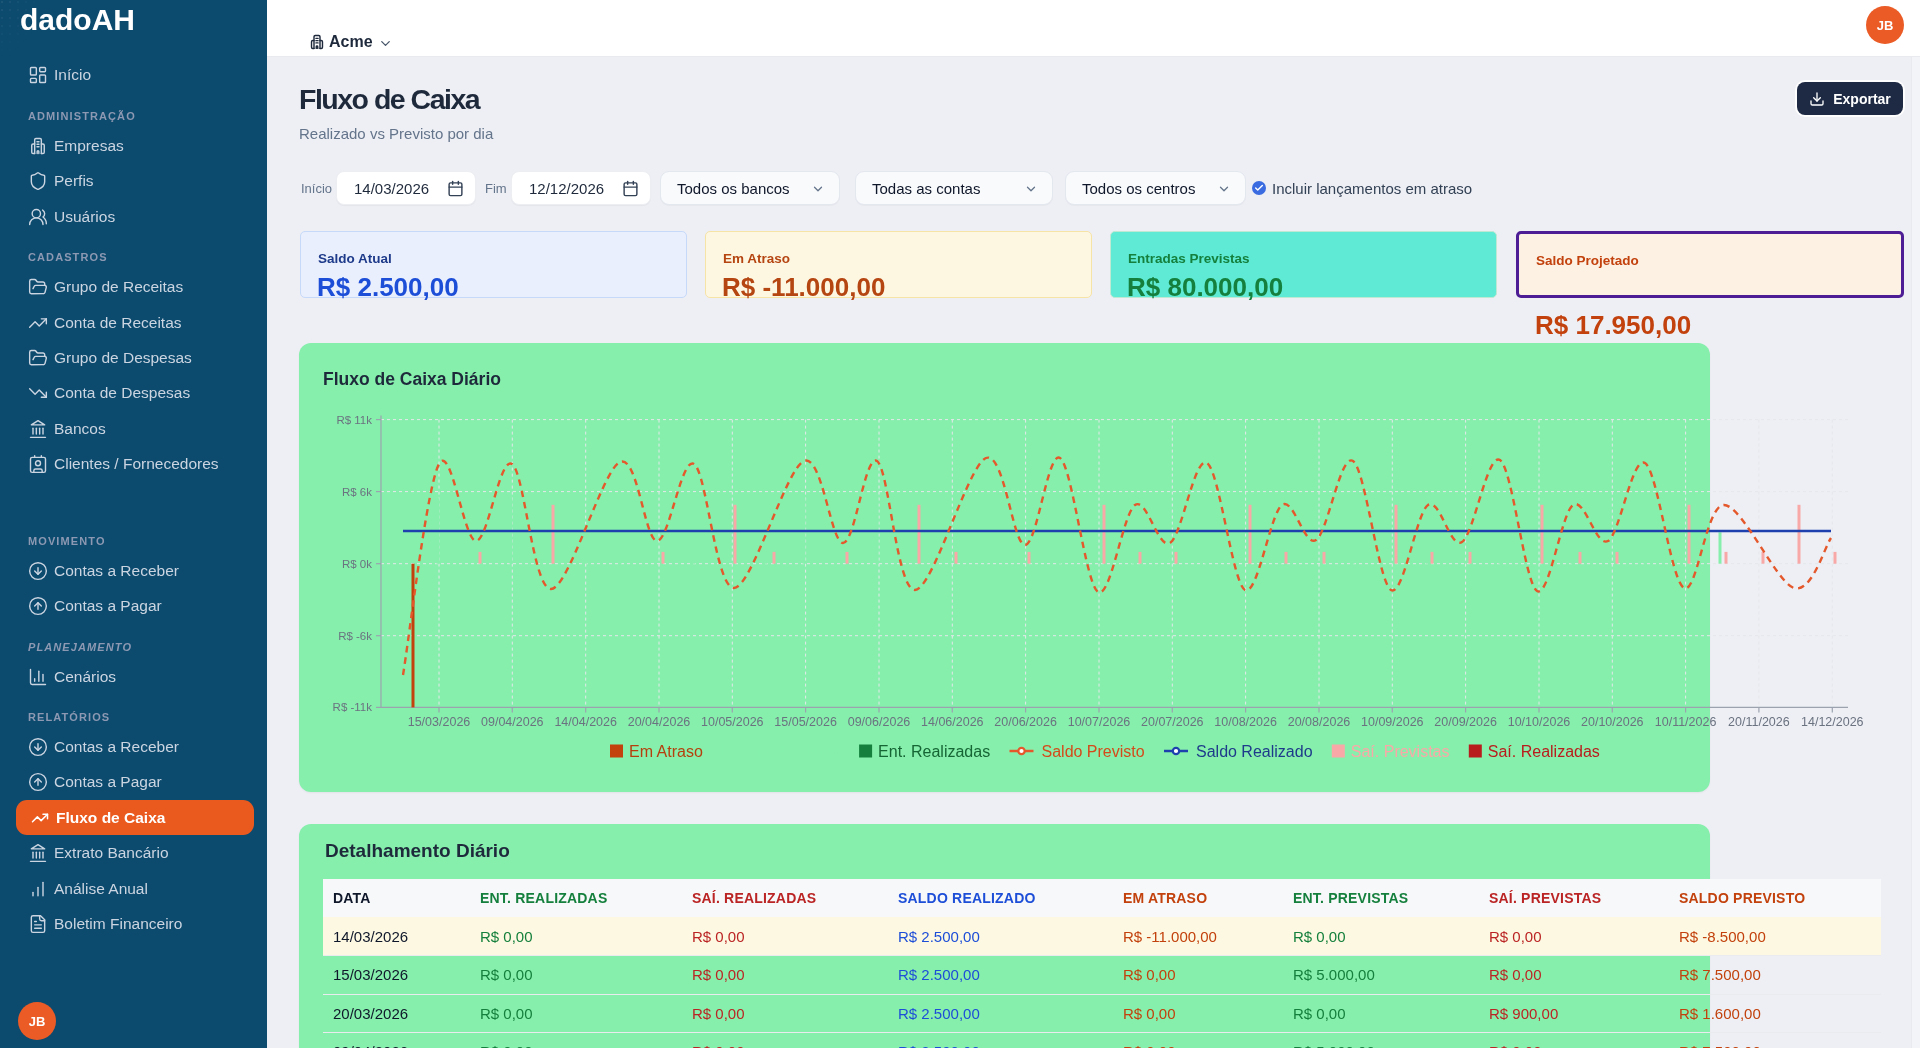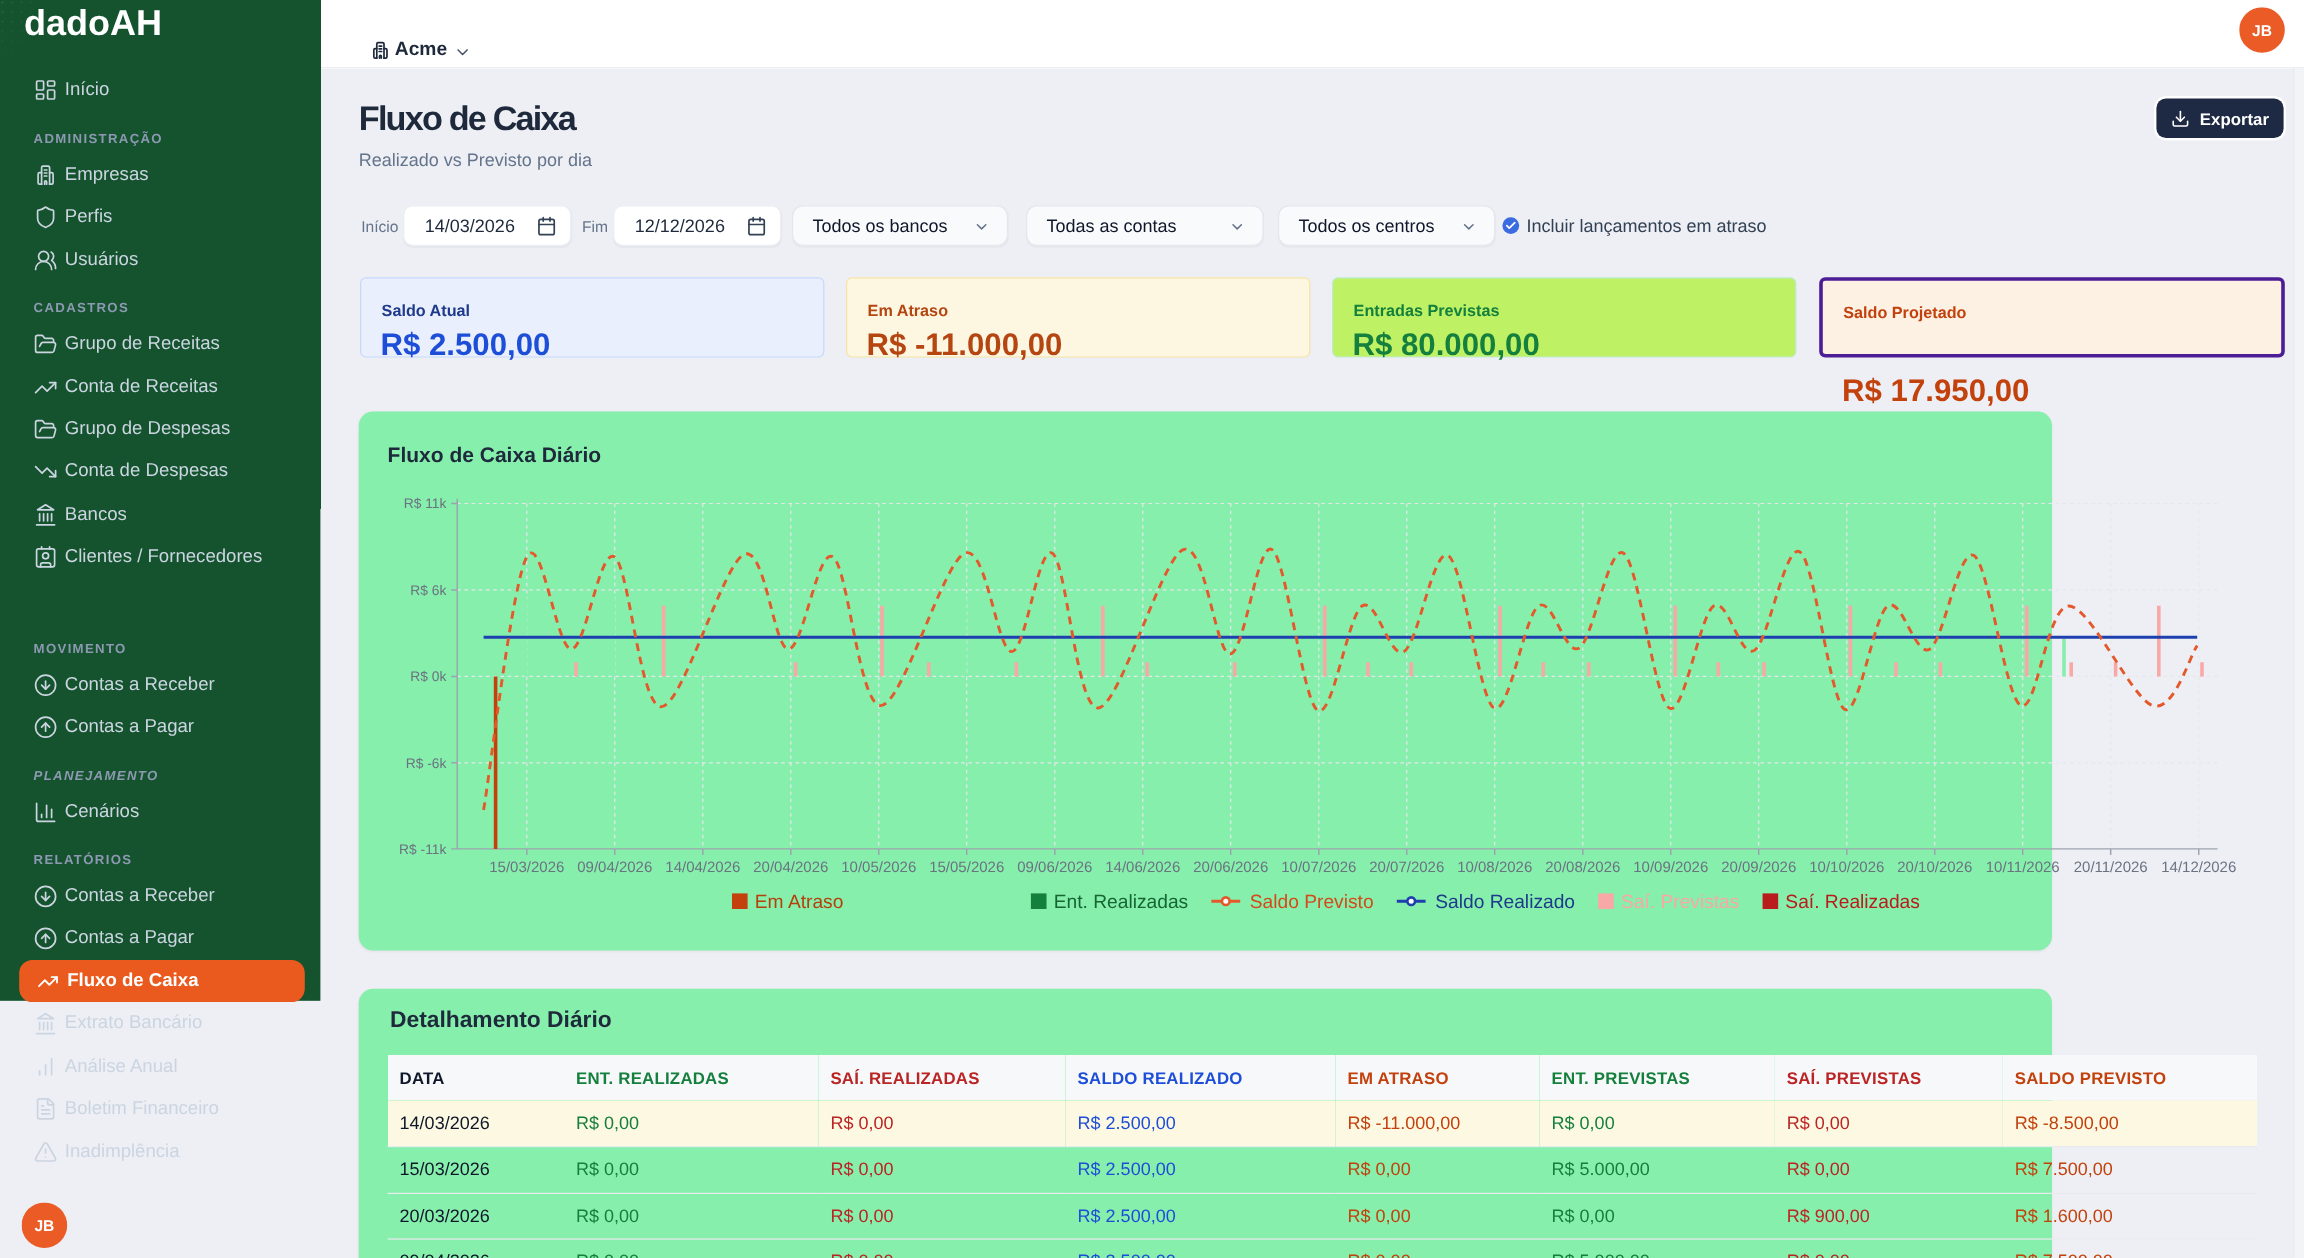"dadoAH" .sidebar { background: #14532d -> #0c4a6e; height: 834px -> 1048px }
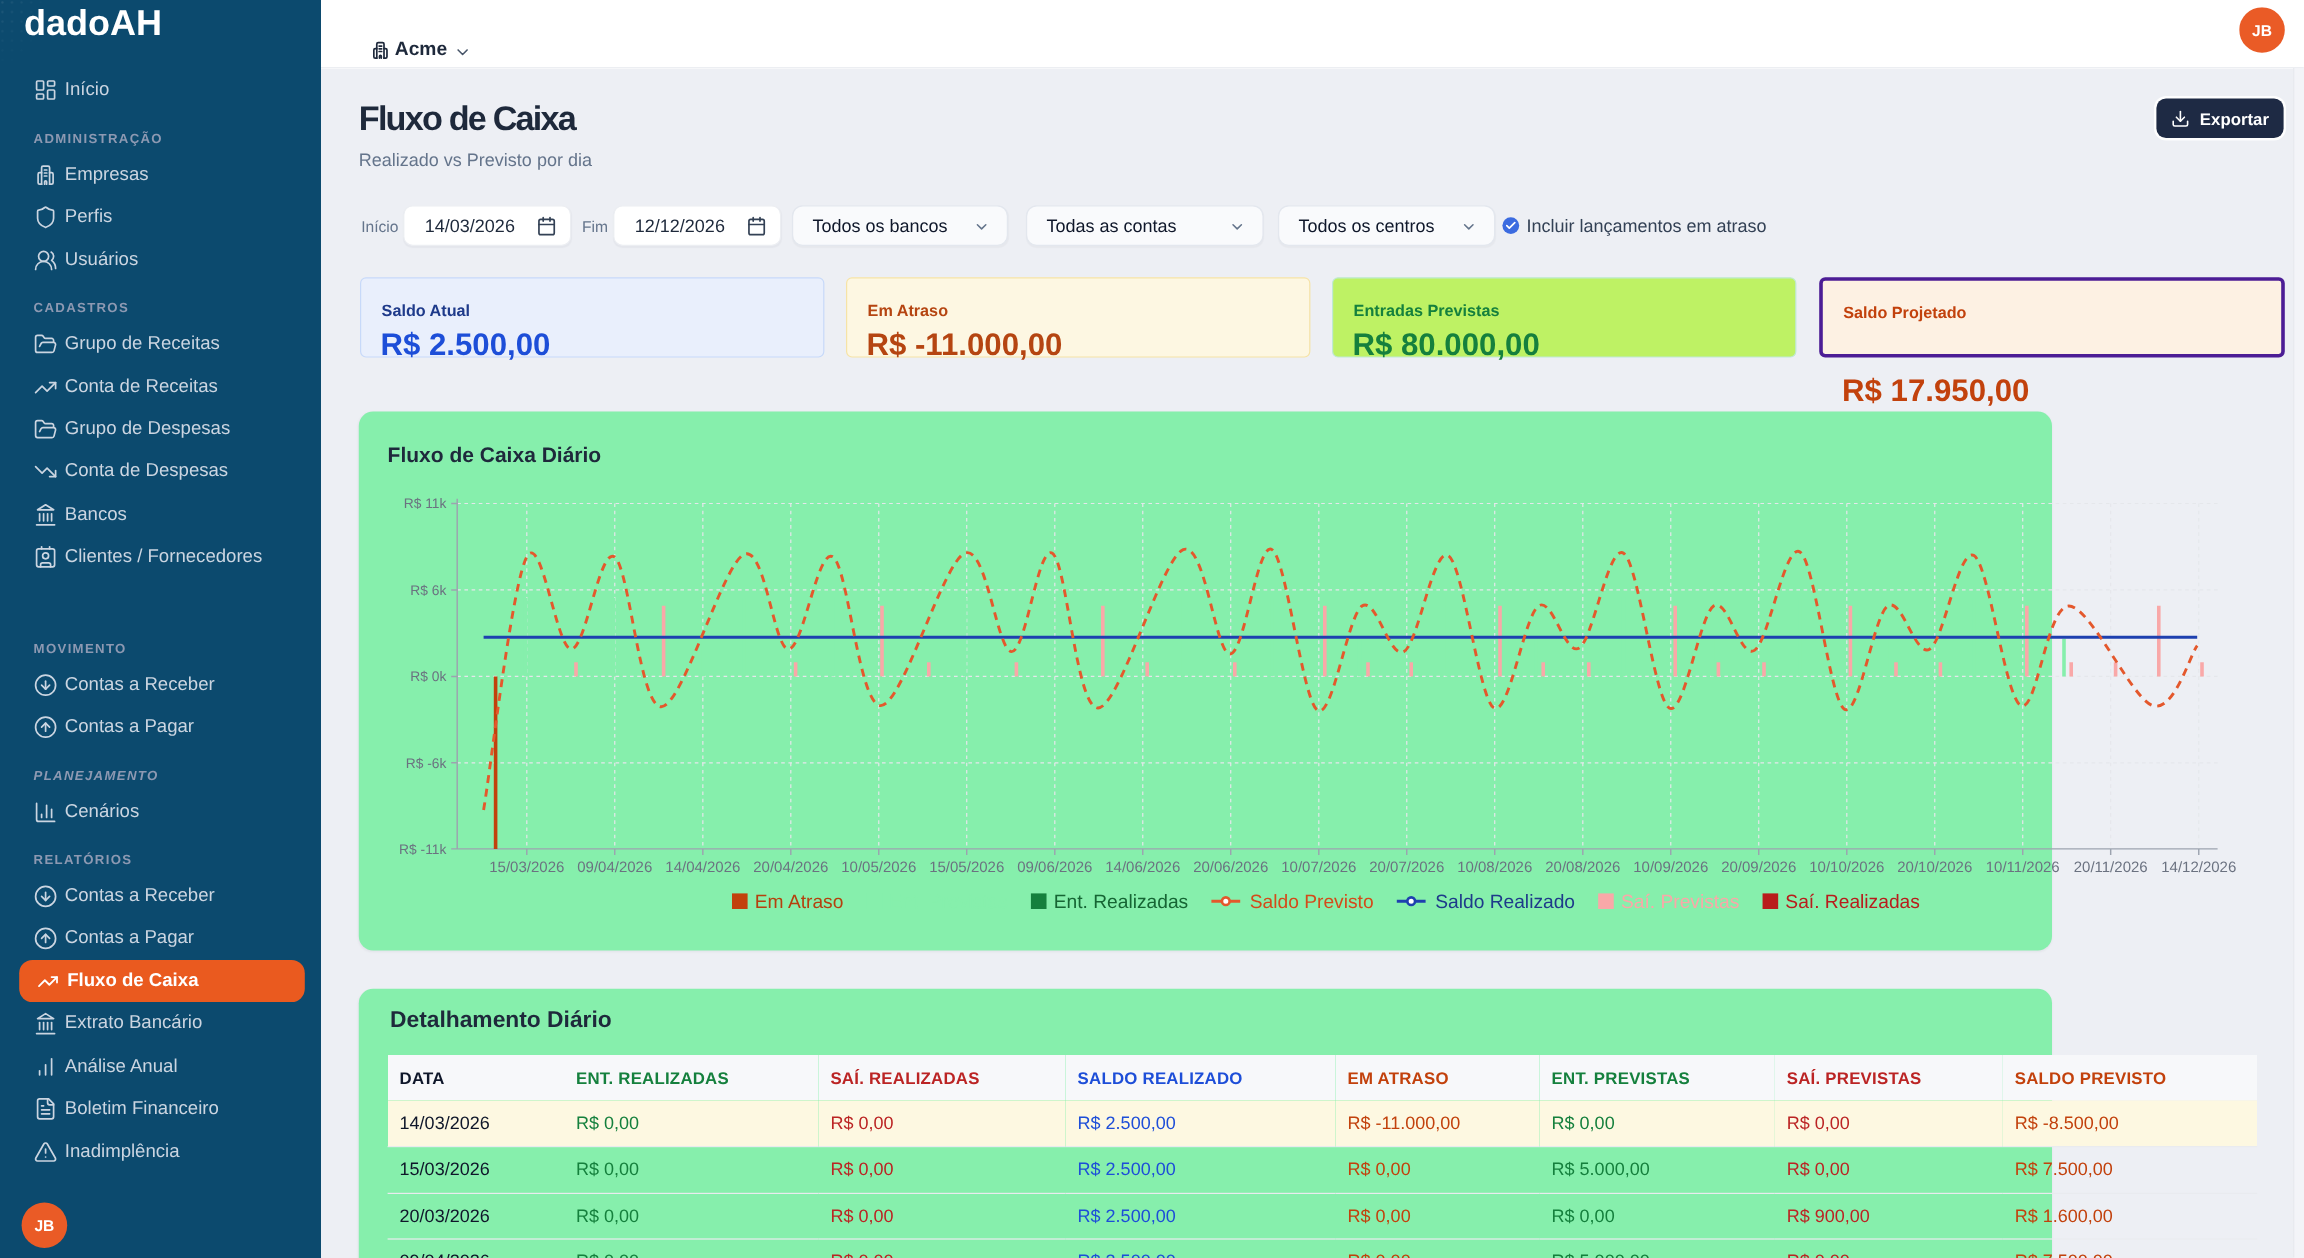"Entradas Previstas" div.card { background: #bef264 -> #5eead4 }
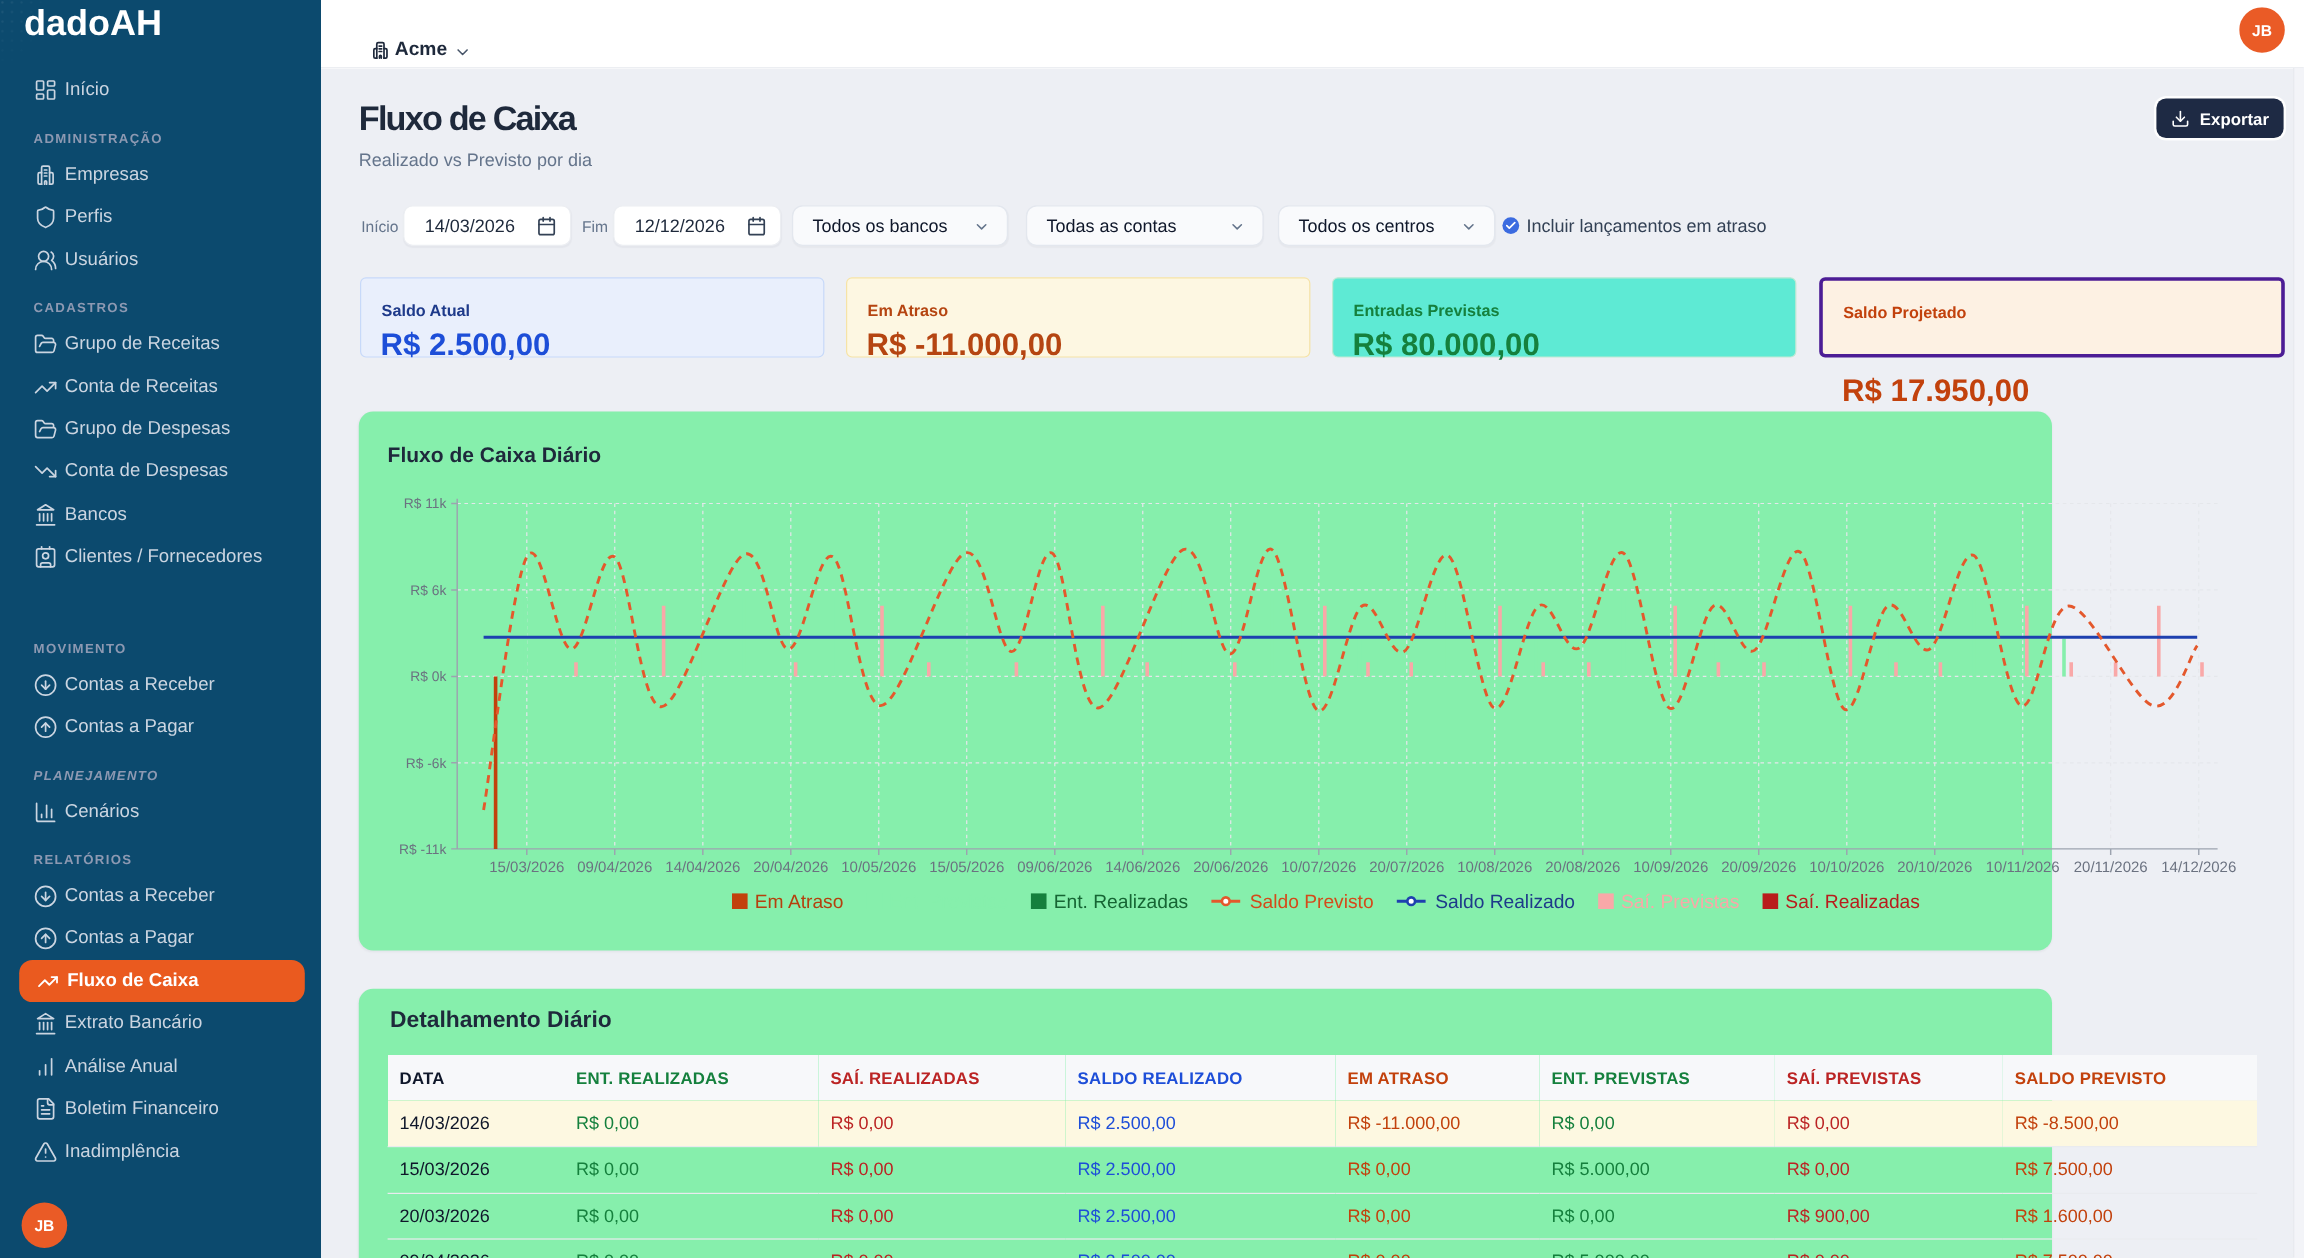"Inadimplência" div.nav-item { html: <div> <svg> <path></path> <path></path> <path></path> </svg> <span>Inadimplência</span> </div> -> none }
